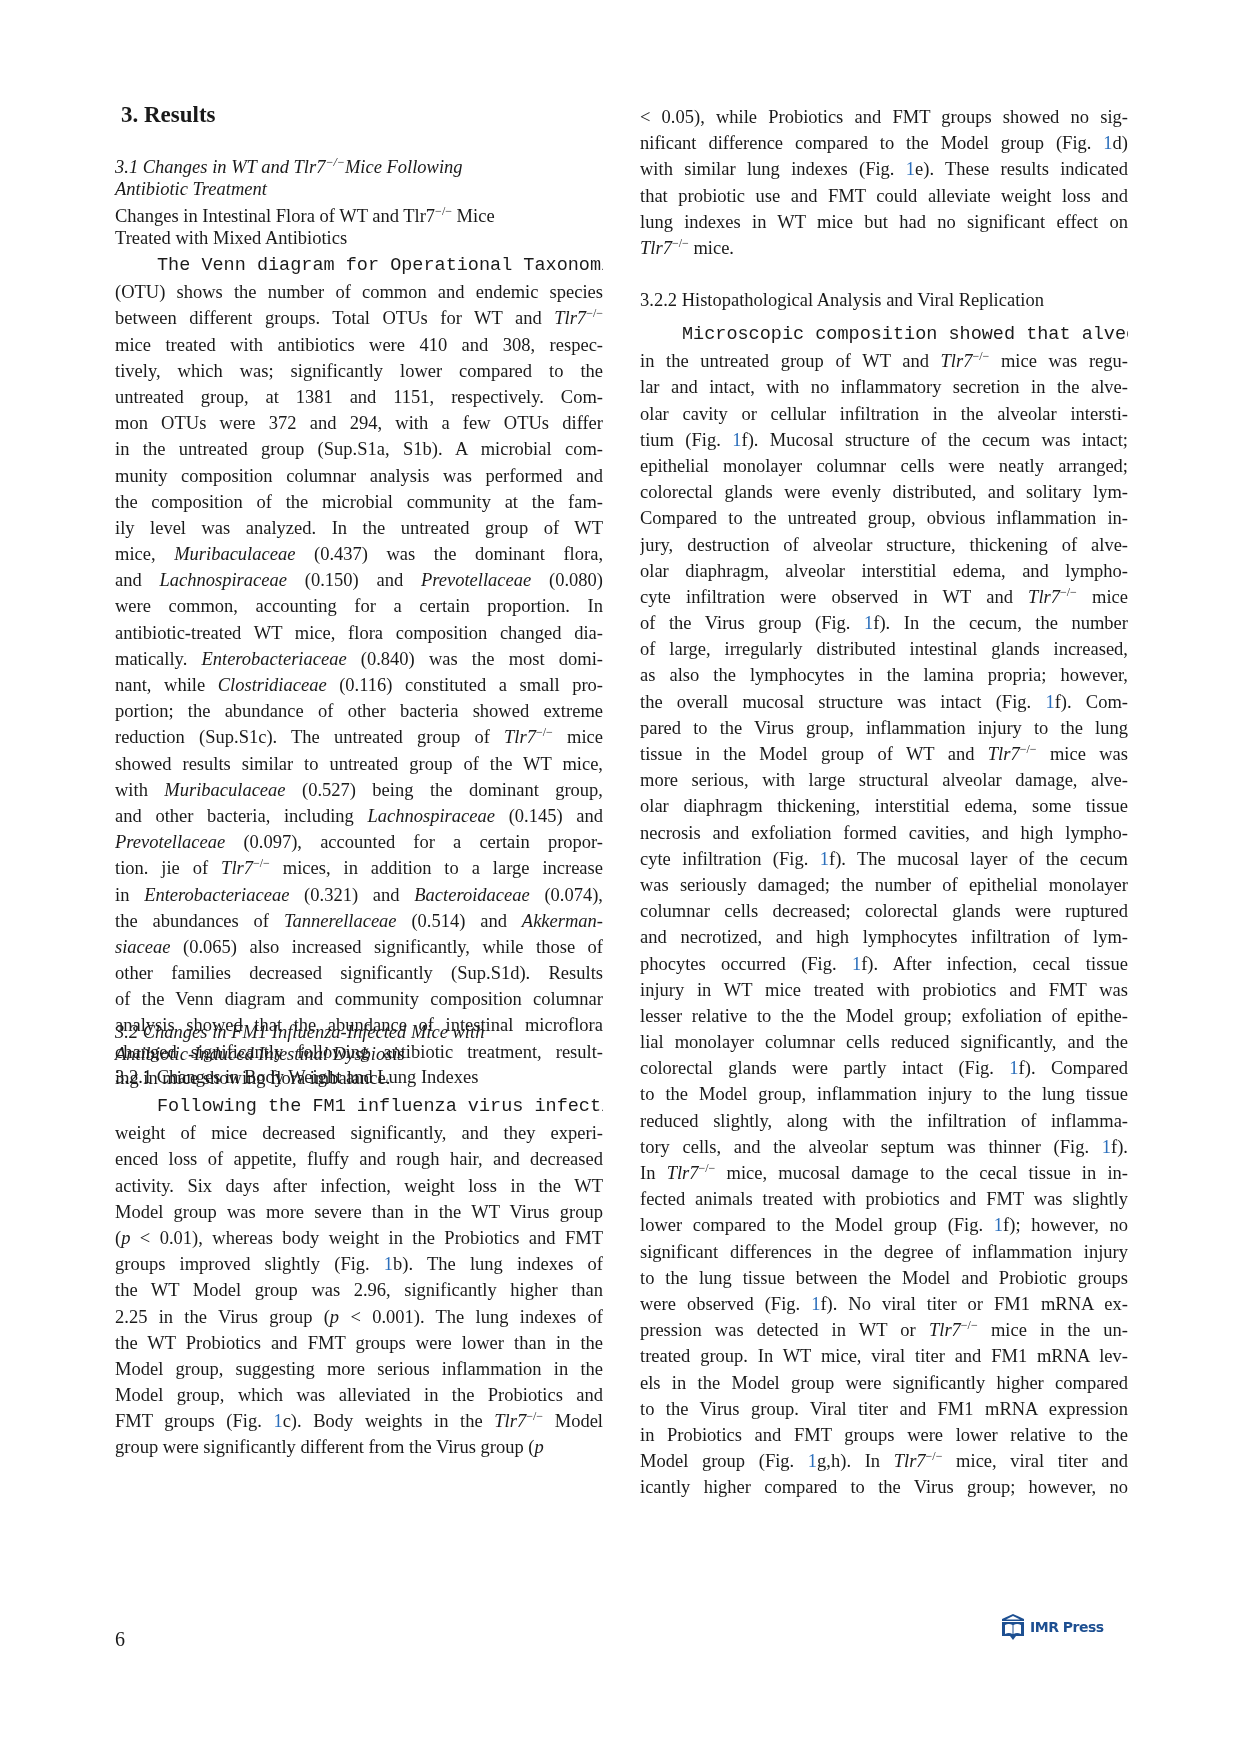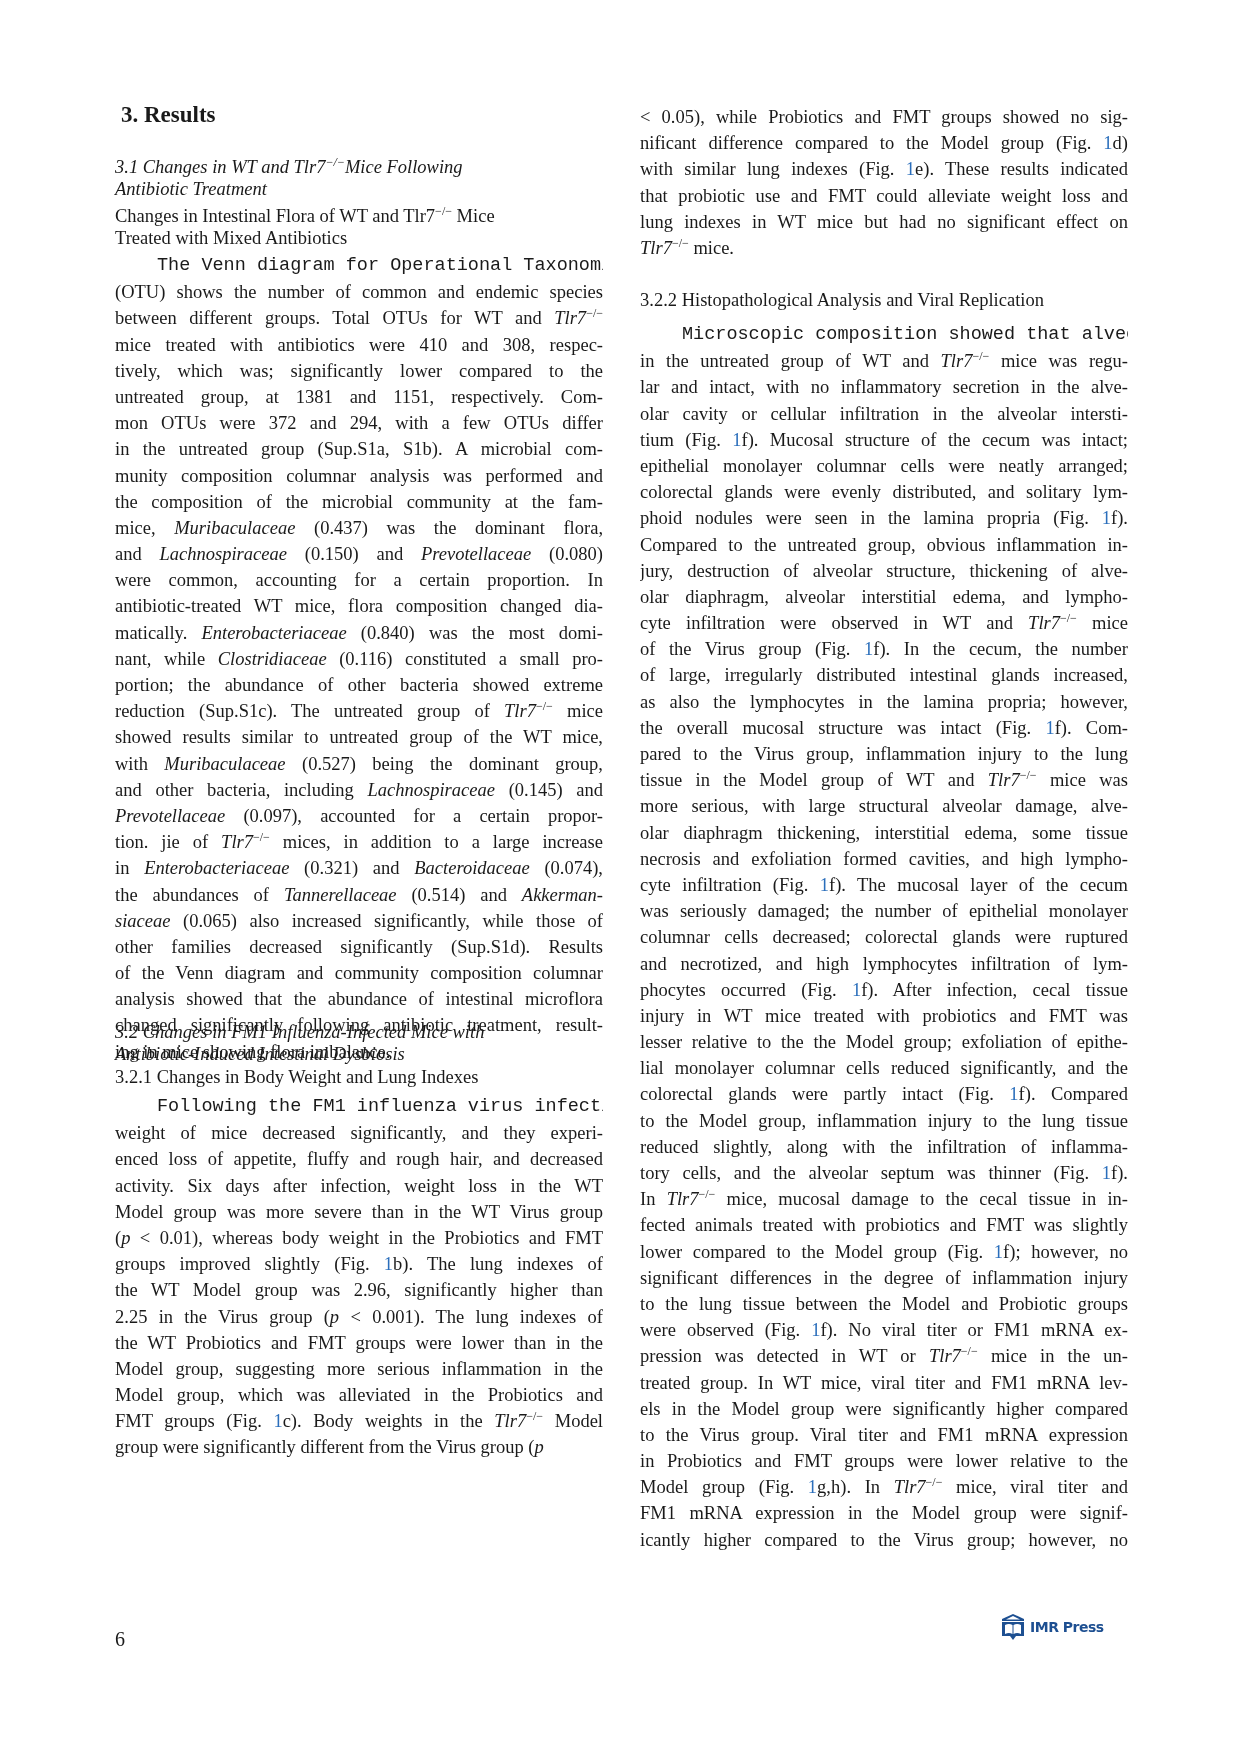"ily level was analyzed. In" span.ln { html: none -> <span>ily level was analyzed. In the untreated group of WT</span> }
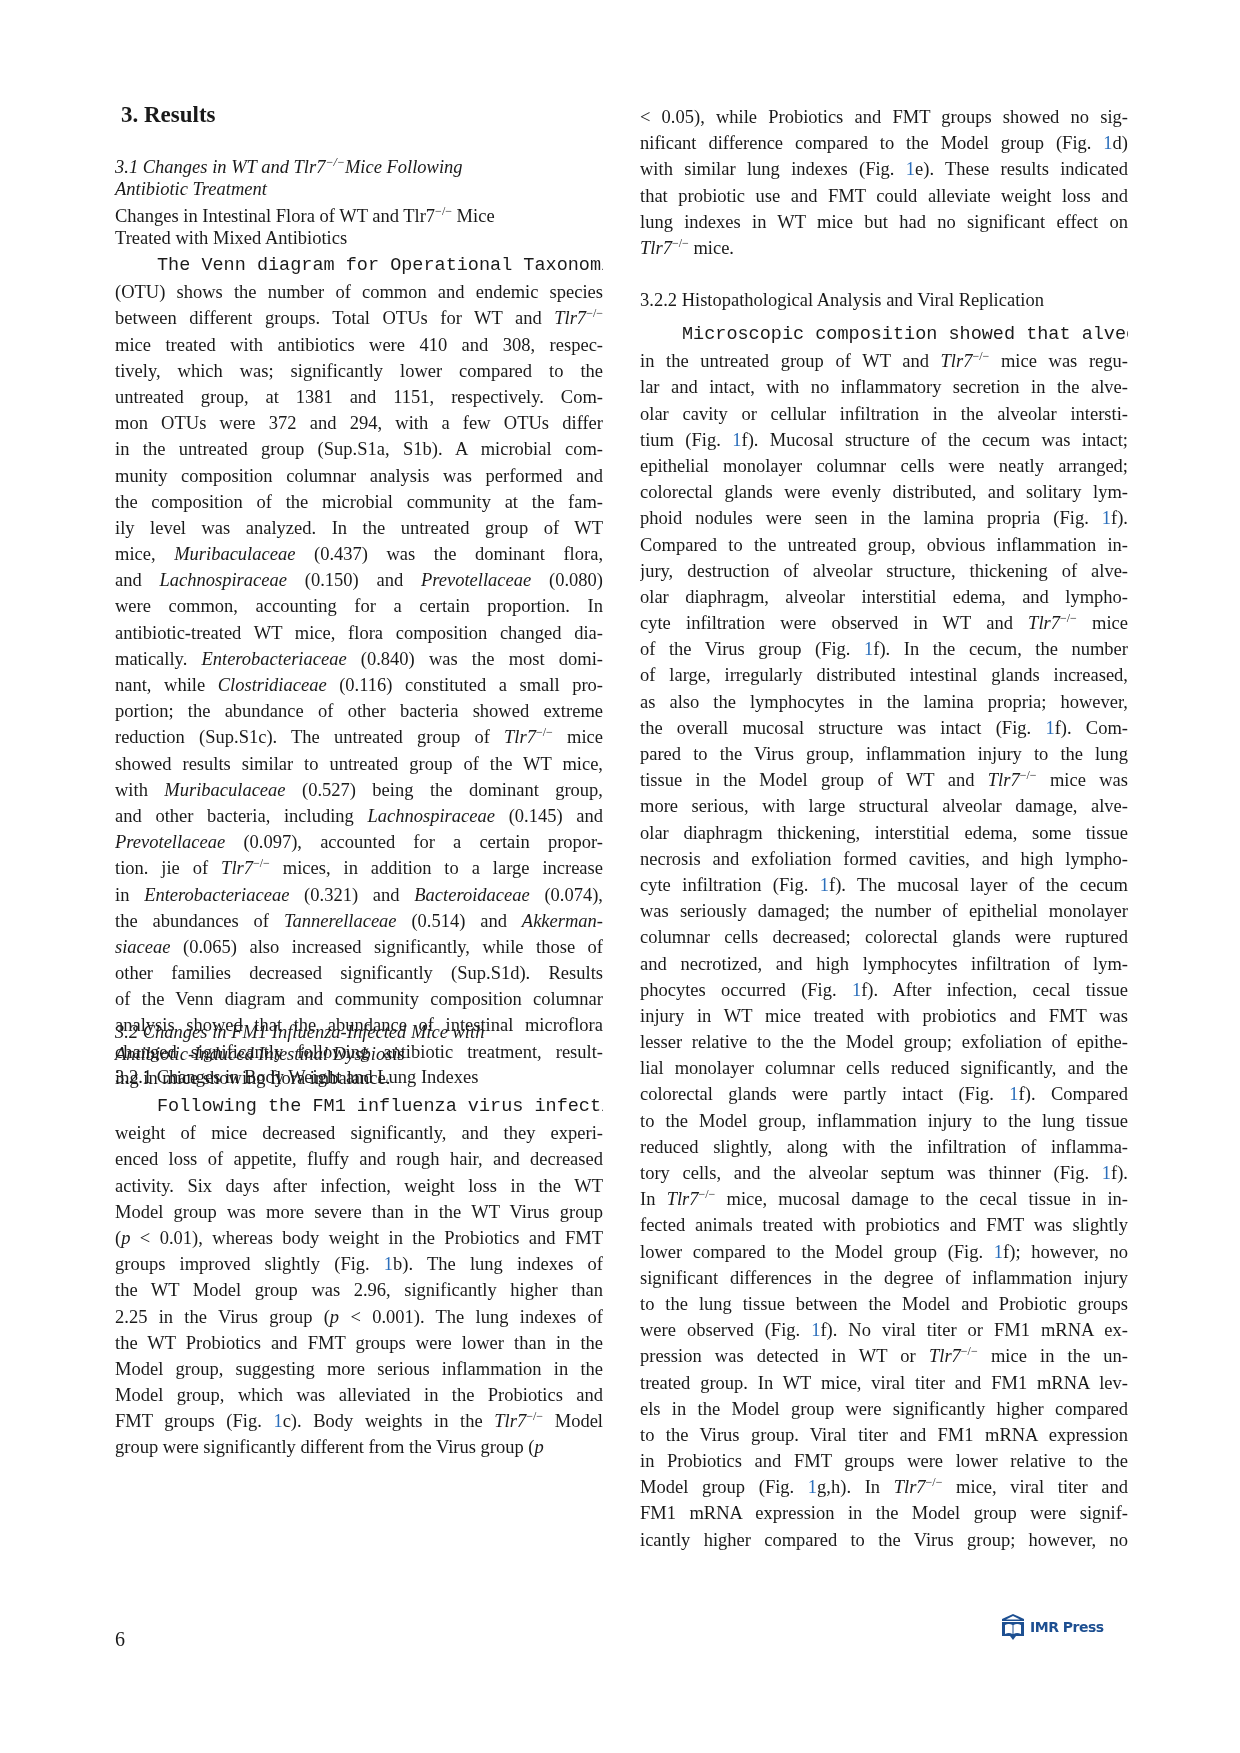"phoid nodules were seen in" span.ln { html: <span>phoid nodules were seen in the lamina propria (Fig. <span>1</span>f).</span> -> none }
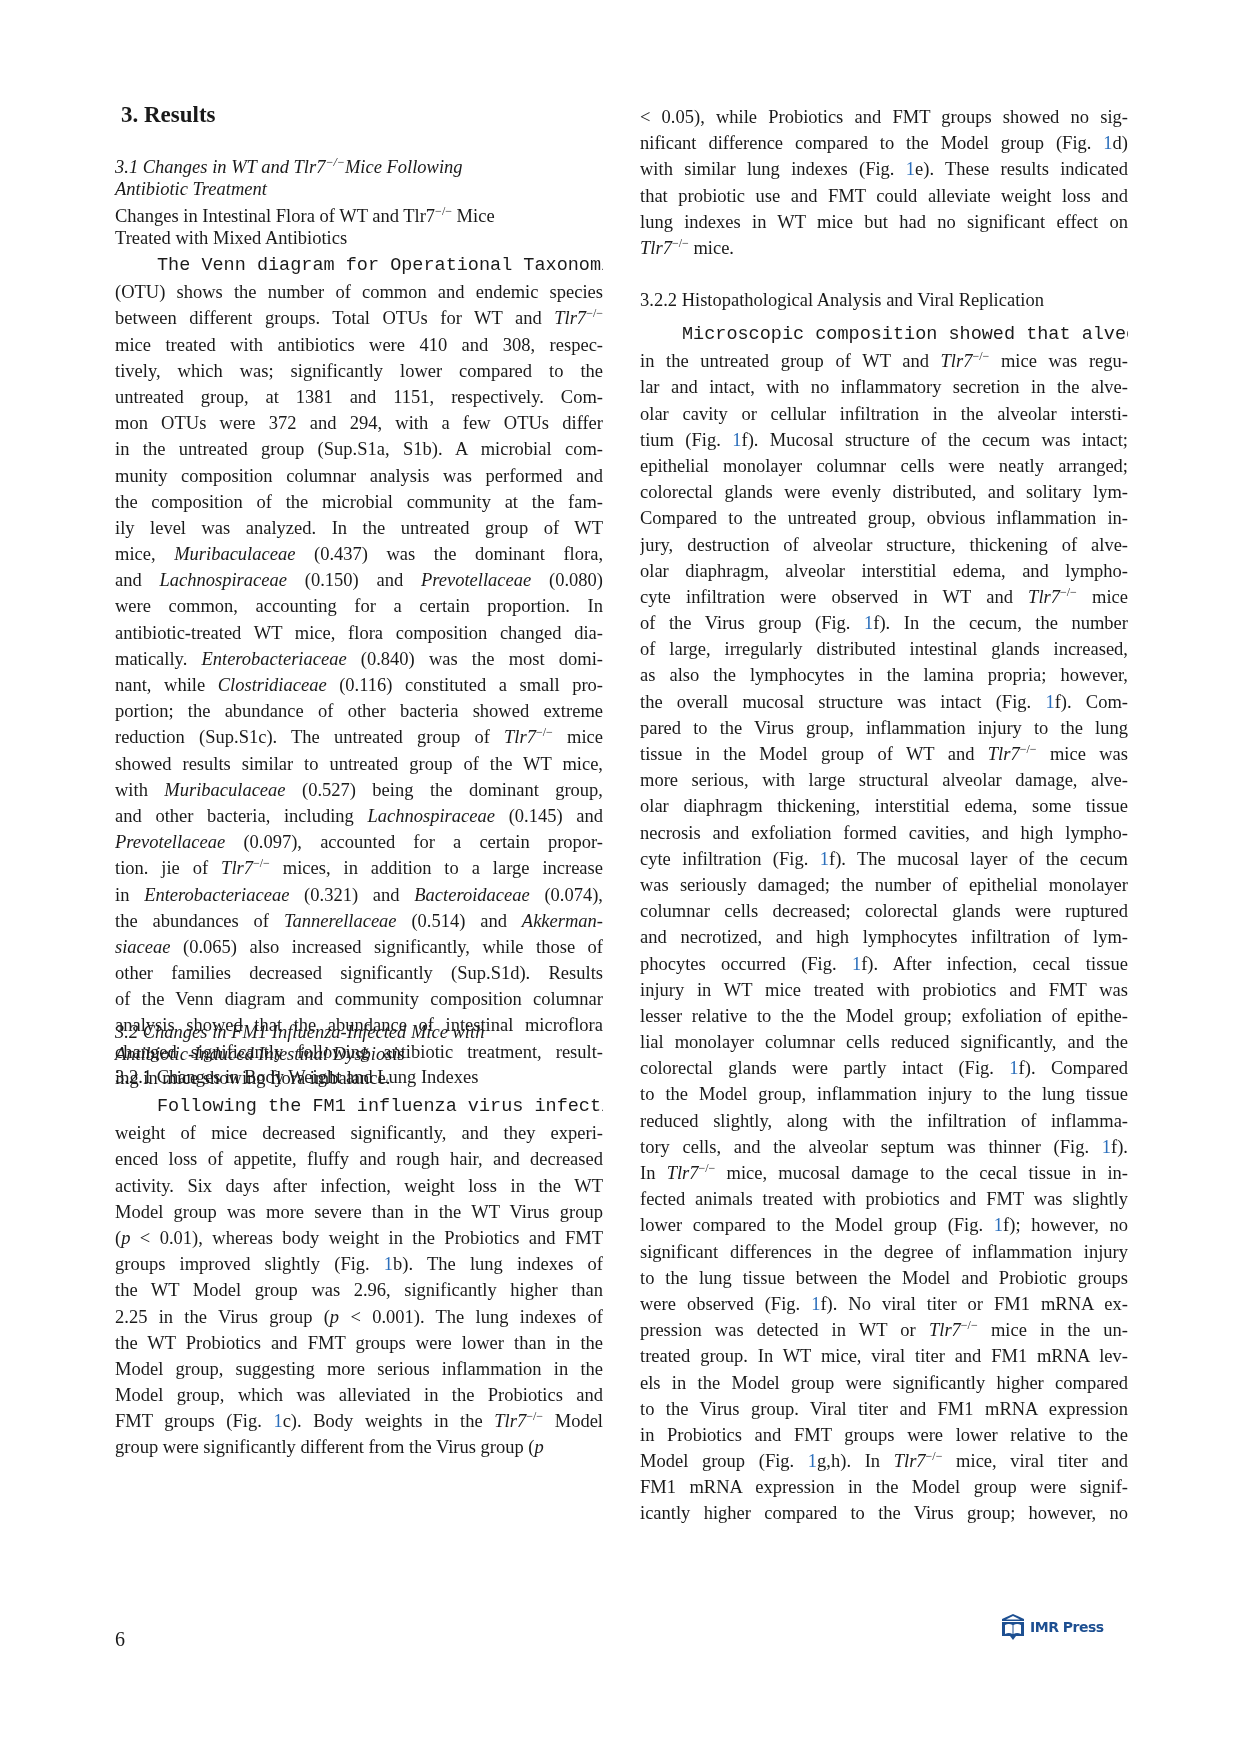"FM1 mRNA expression in the" span.ln { html: <span>FM1 mRNA expression in the Model group were signif-</span> -> none }
